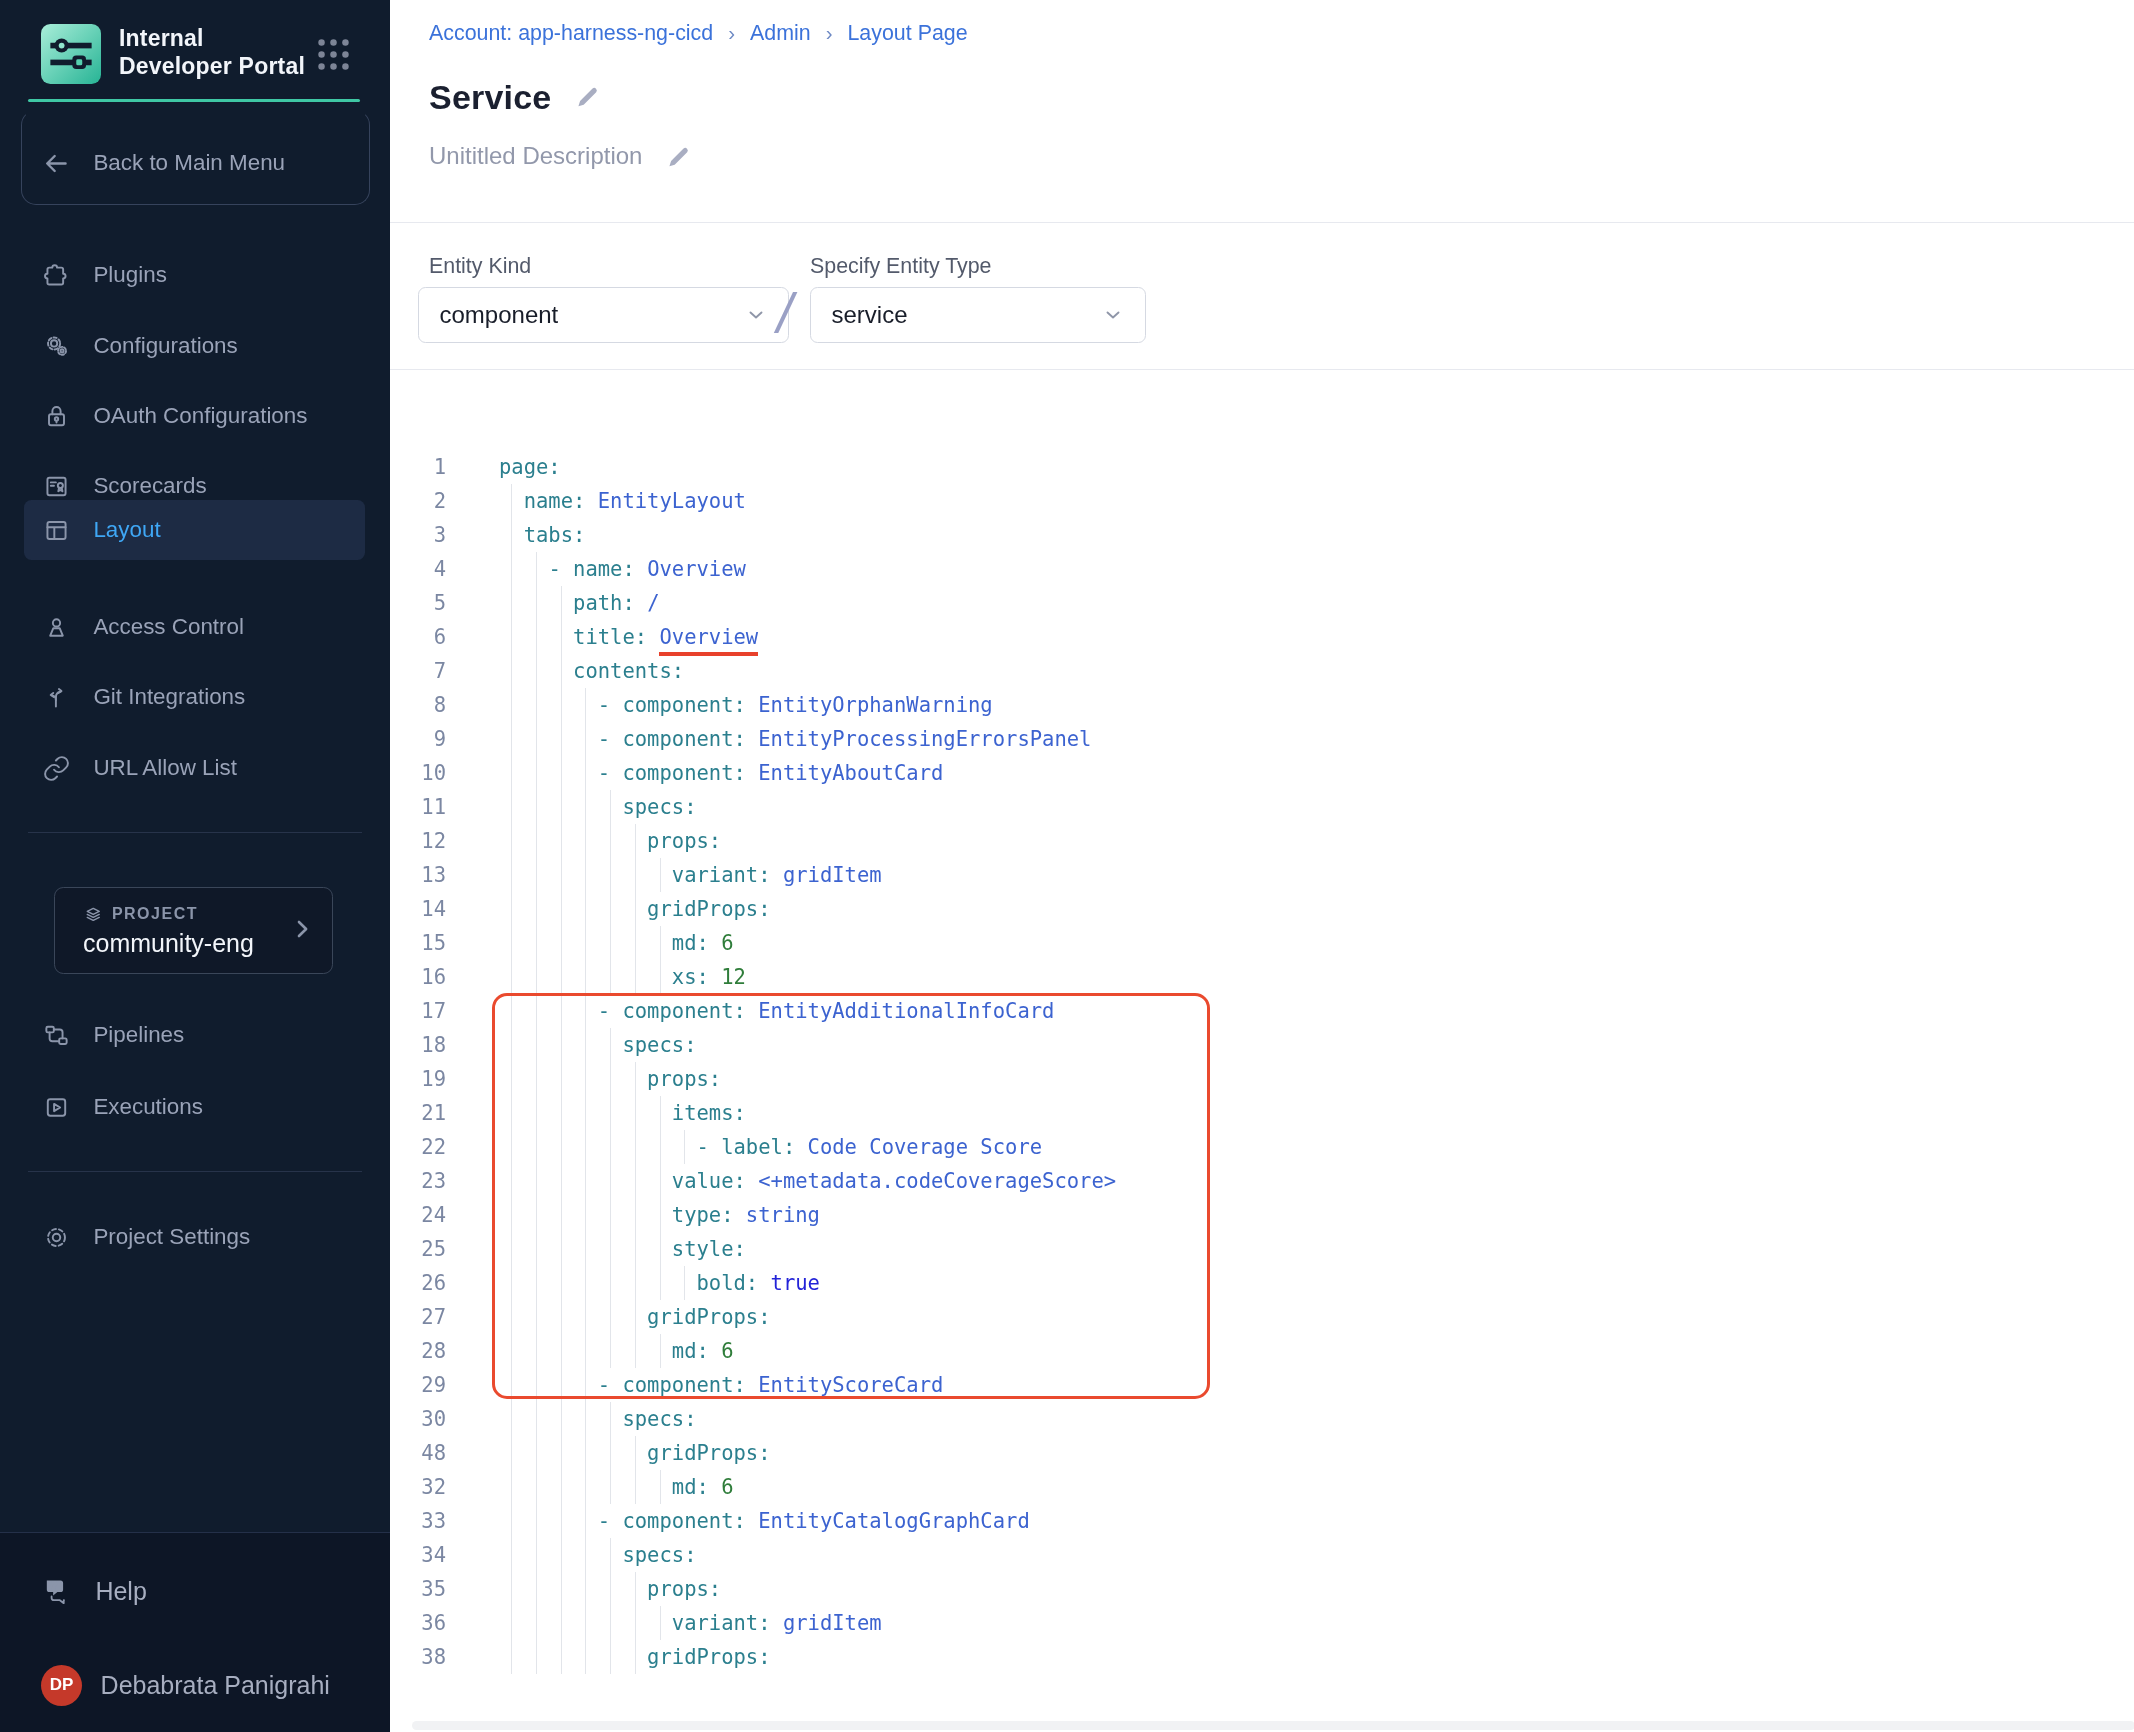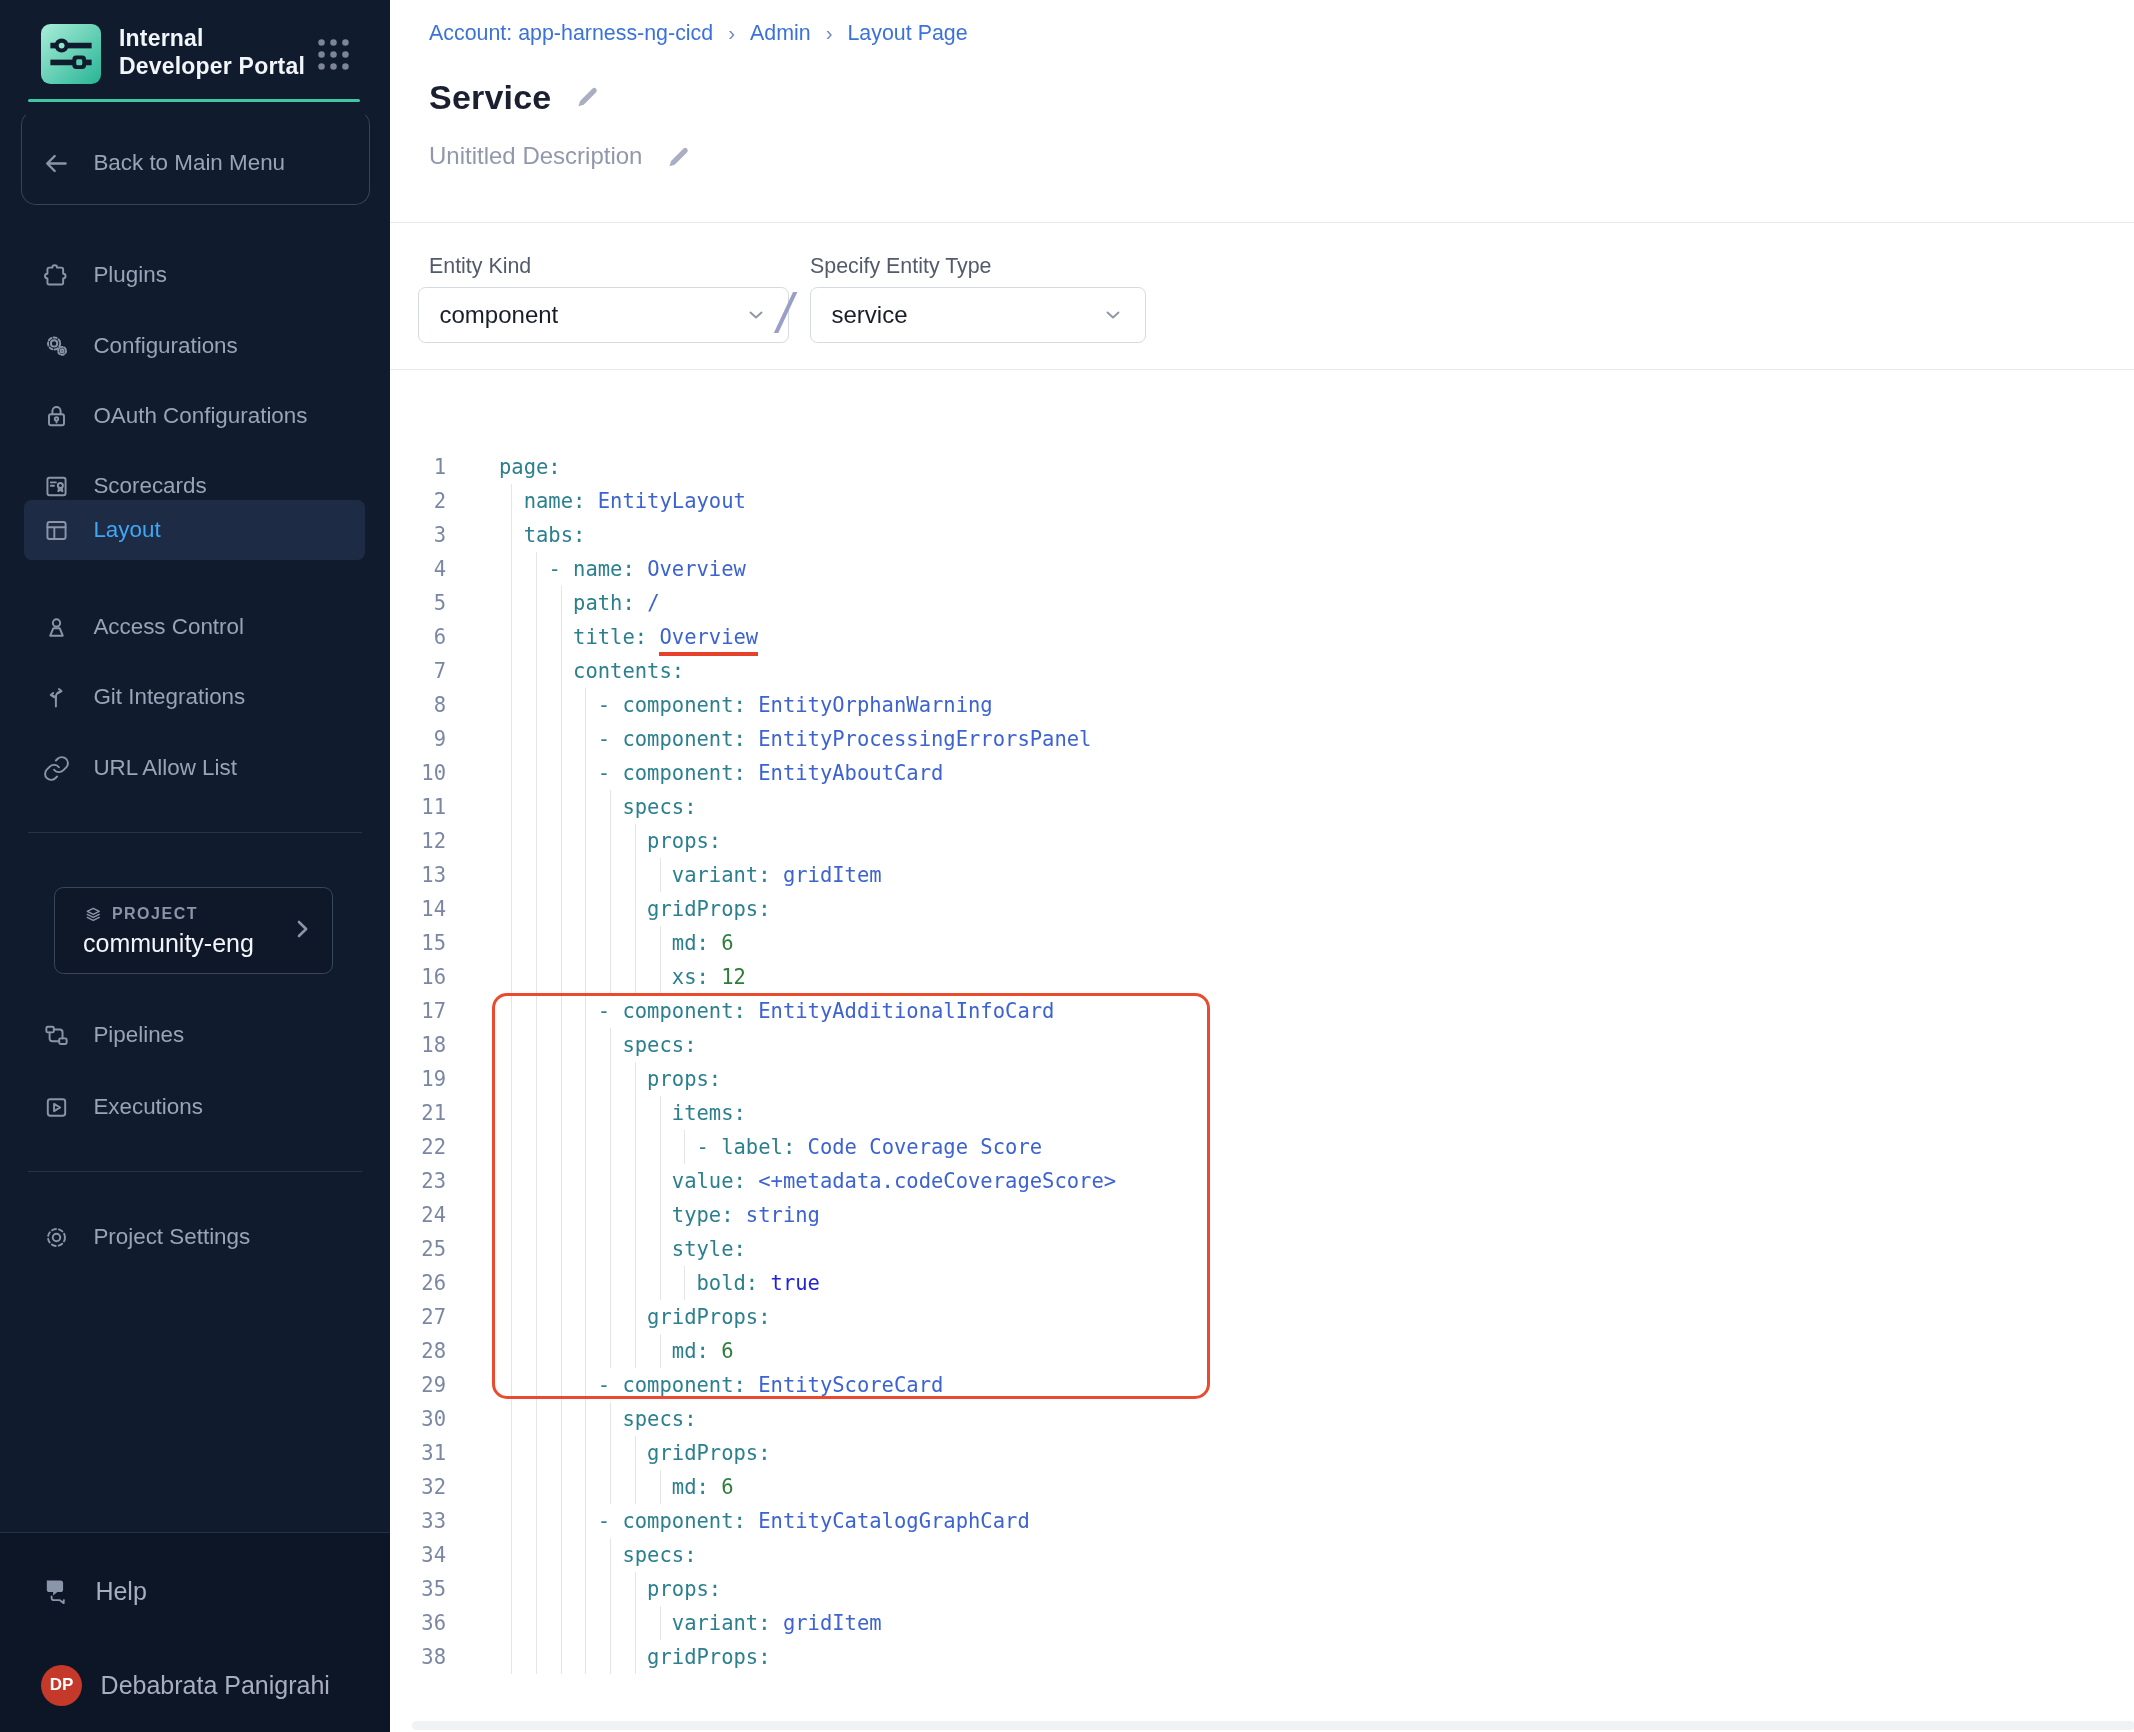"31" span.ln { text: 31 -> 48 }
